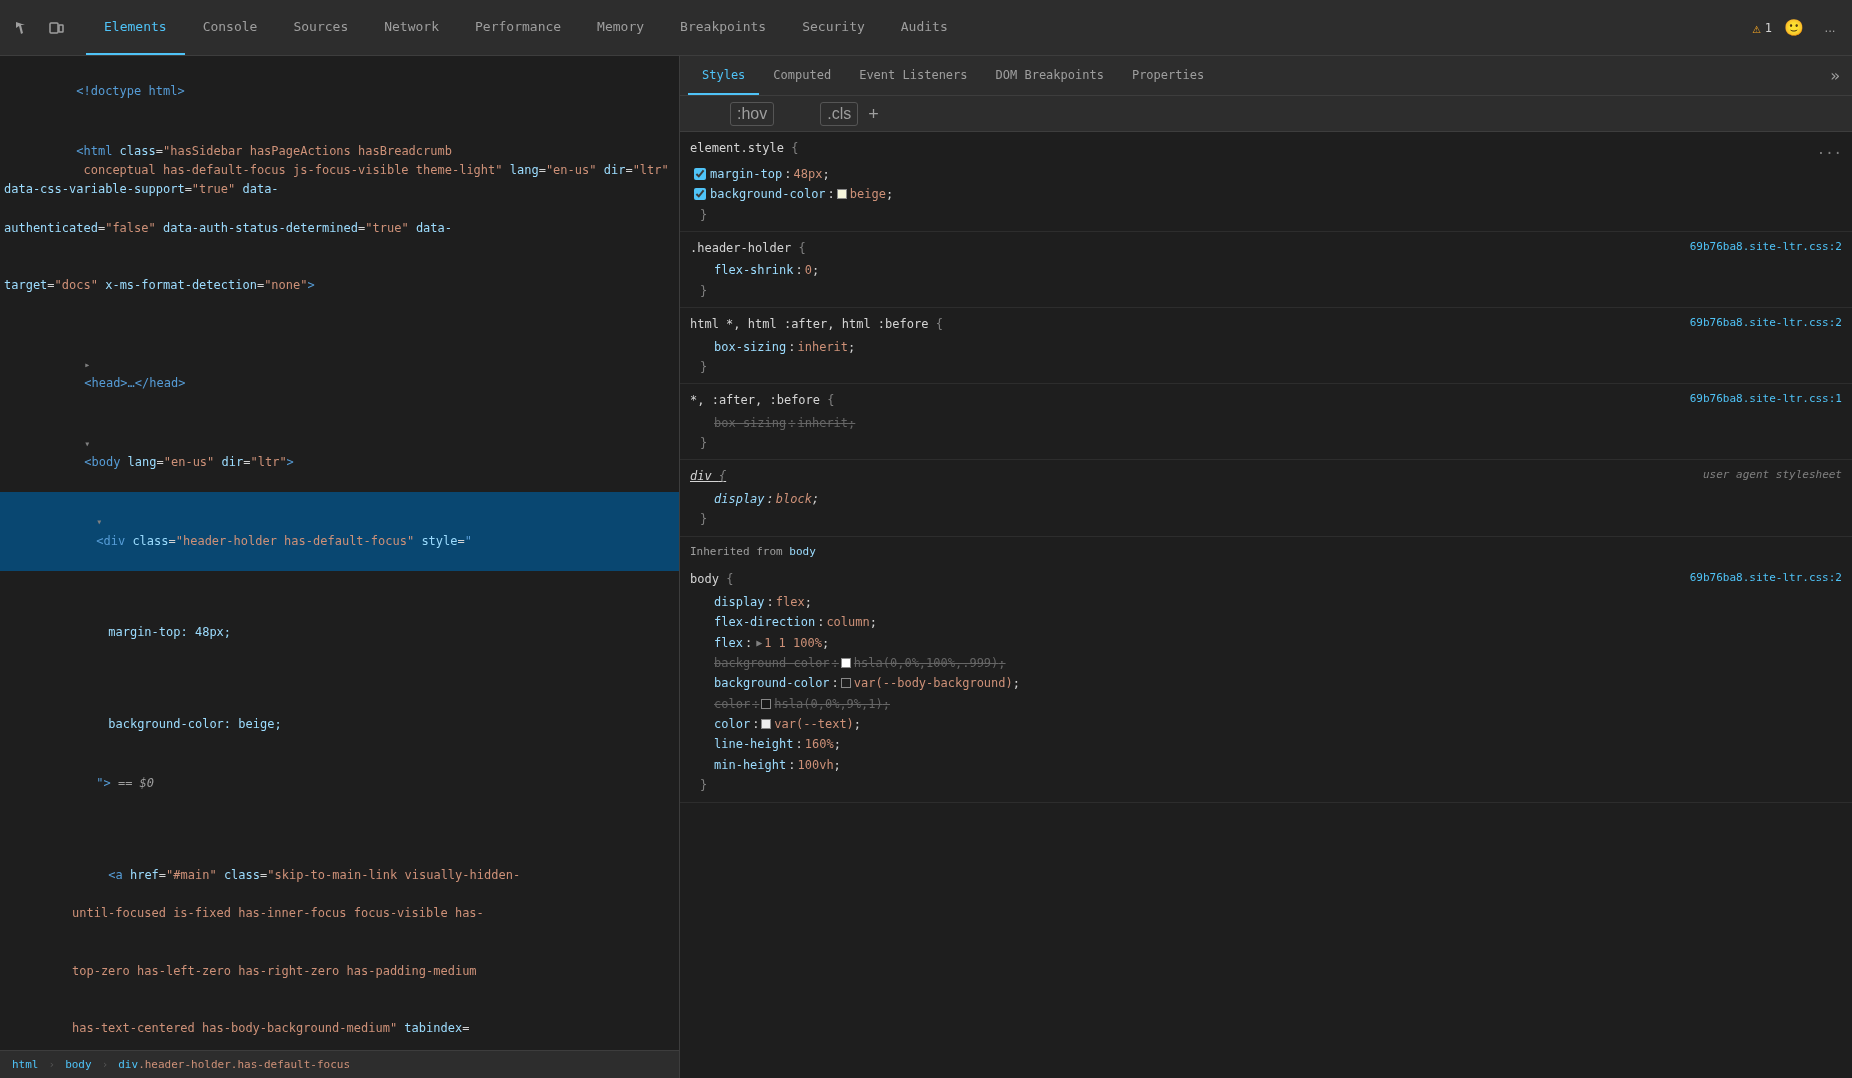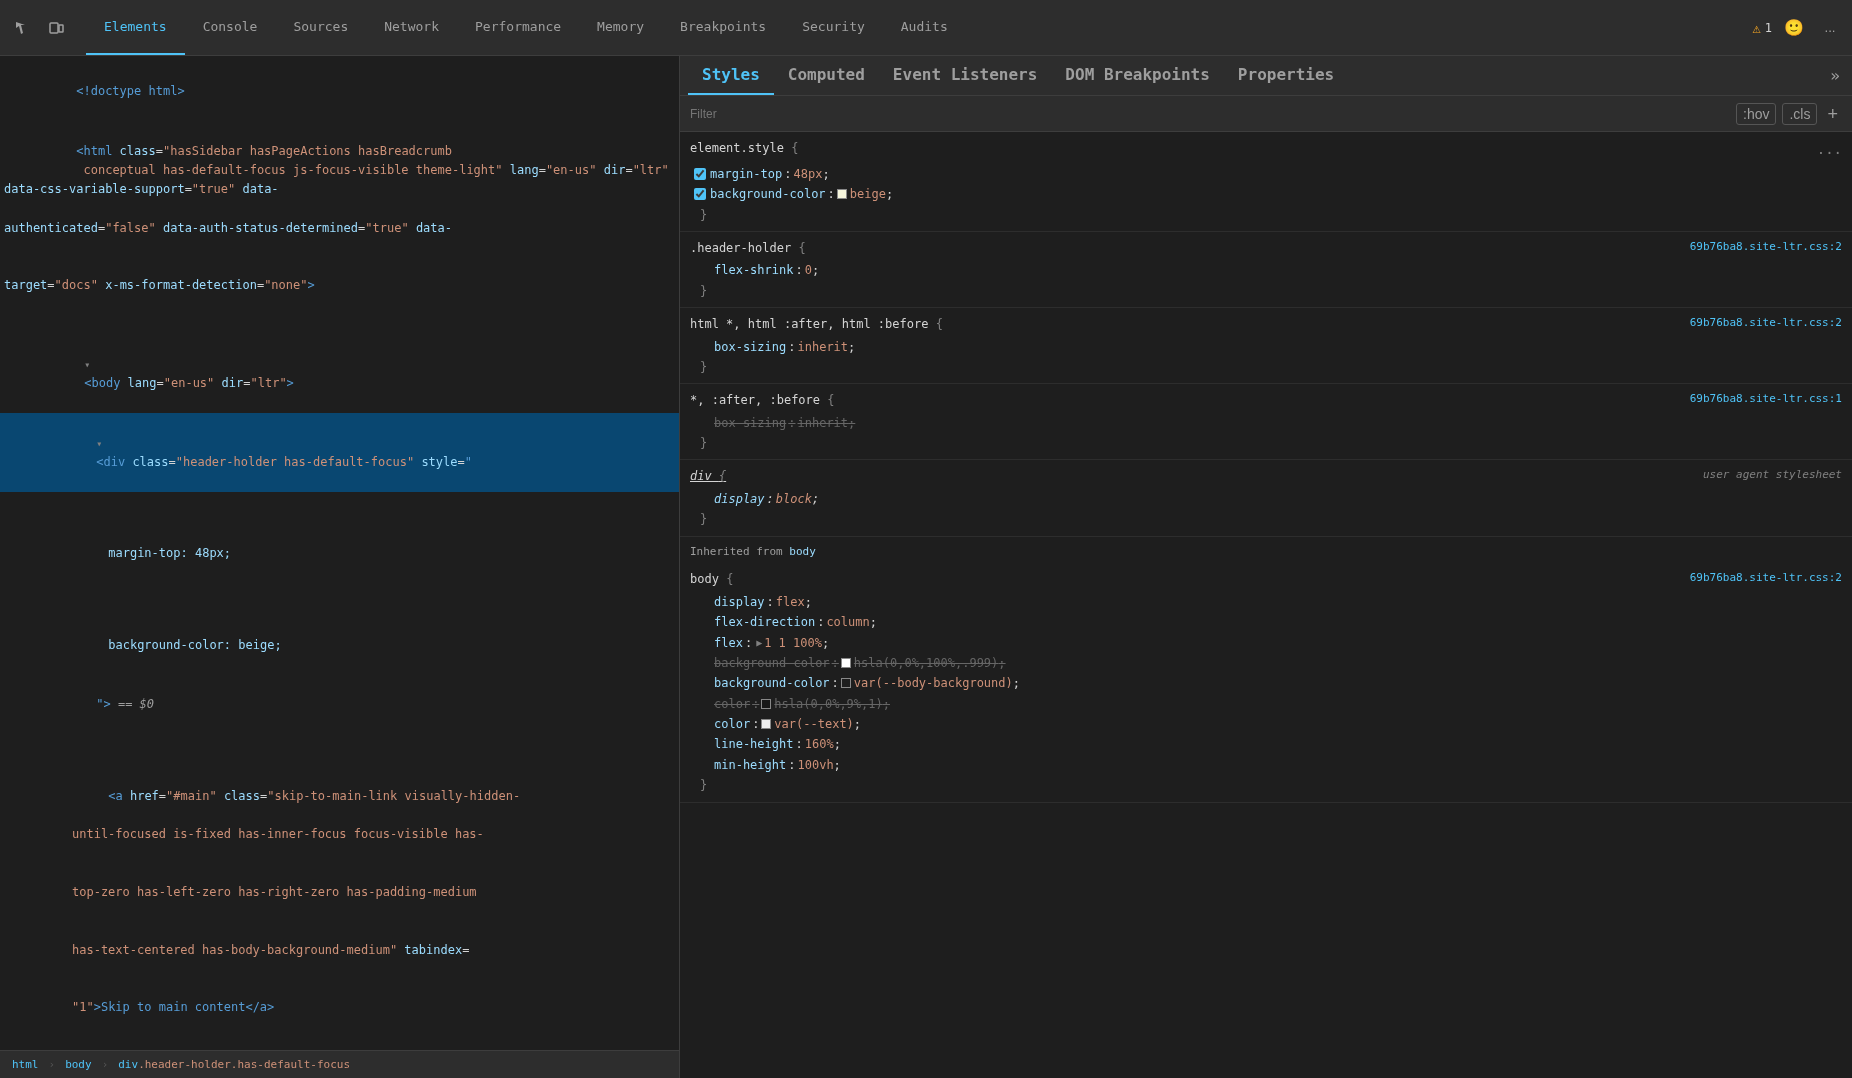"Styles" .style-tab { font-size: 16px -> 12px; font-weight: bold -> none }
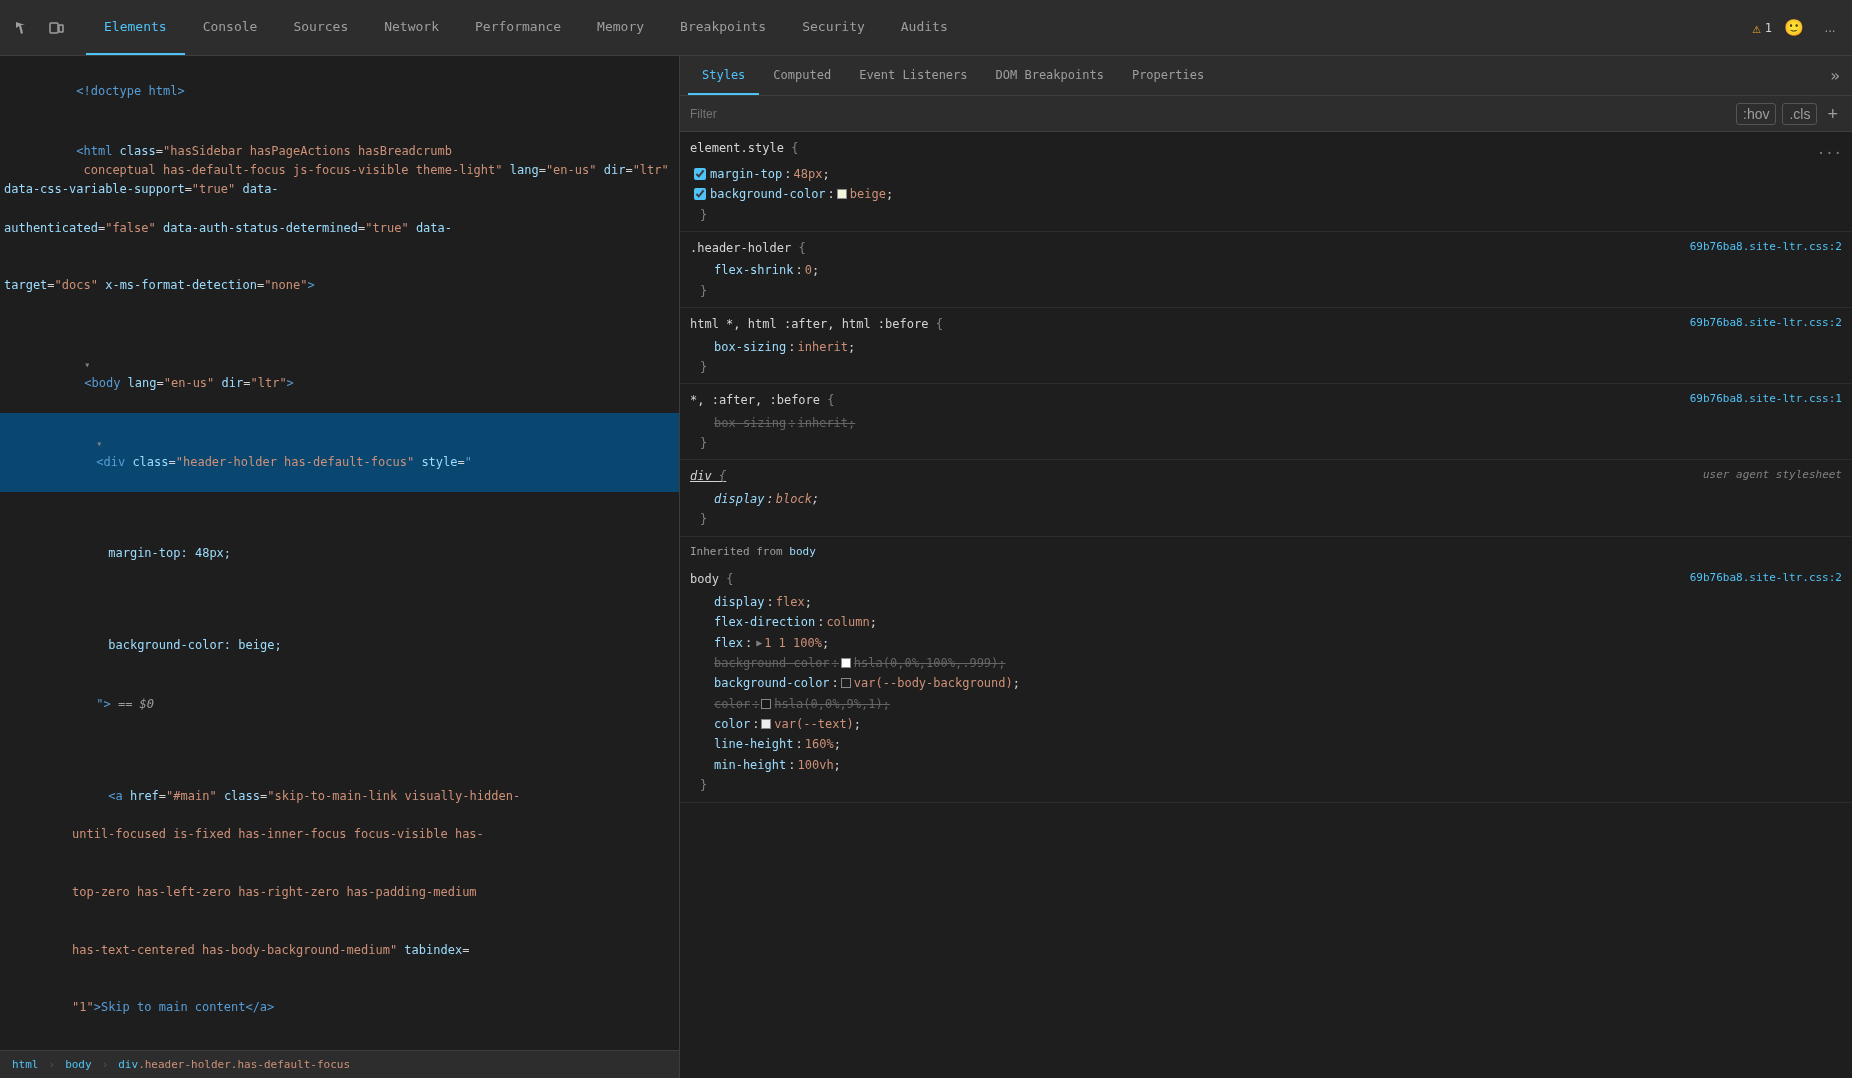"Filter" input.filter-input { html: <input> -> none }
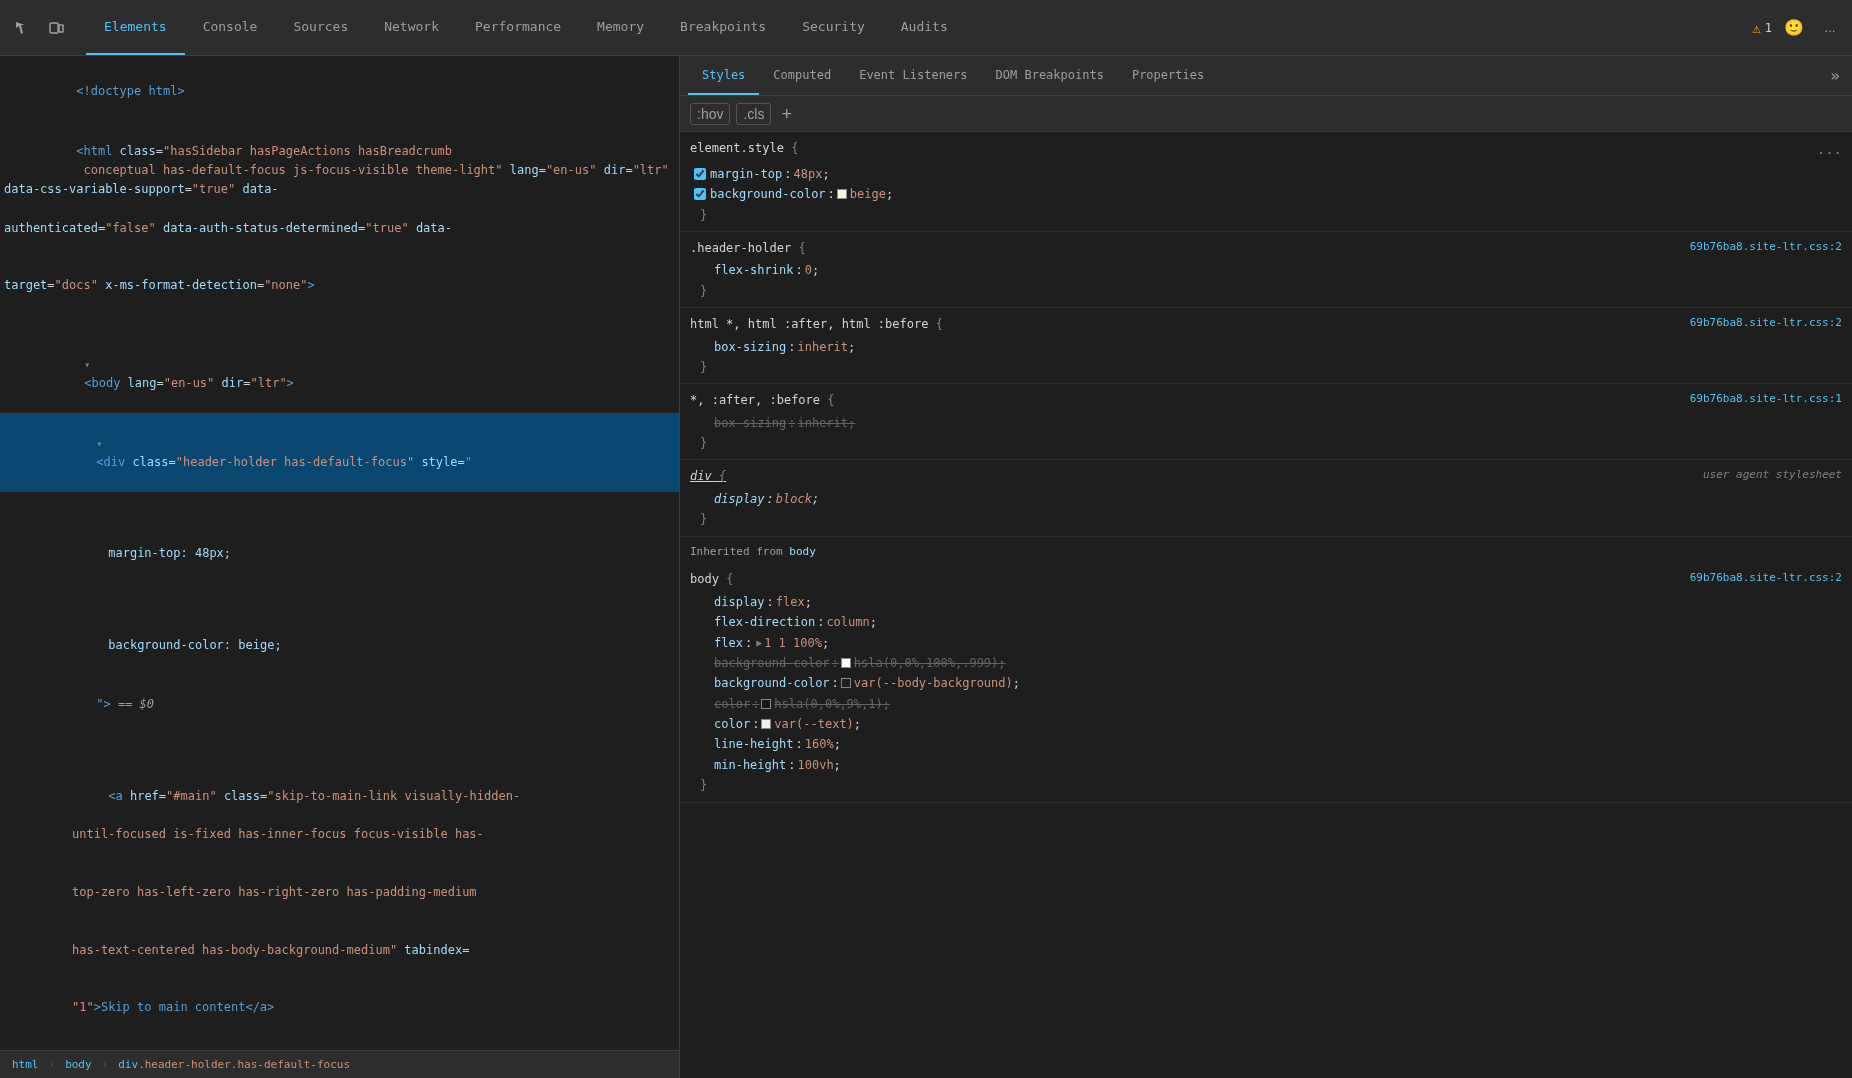":hov" .filter-btn { font-size: 14px -> 16px; margin-left: none -> 40px }
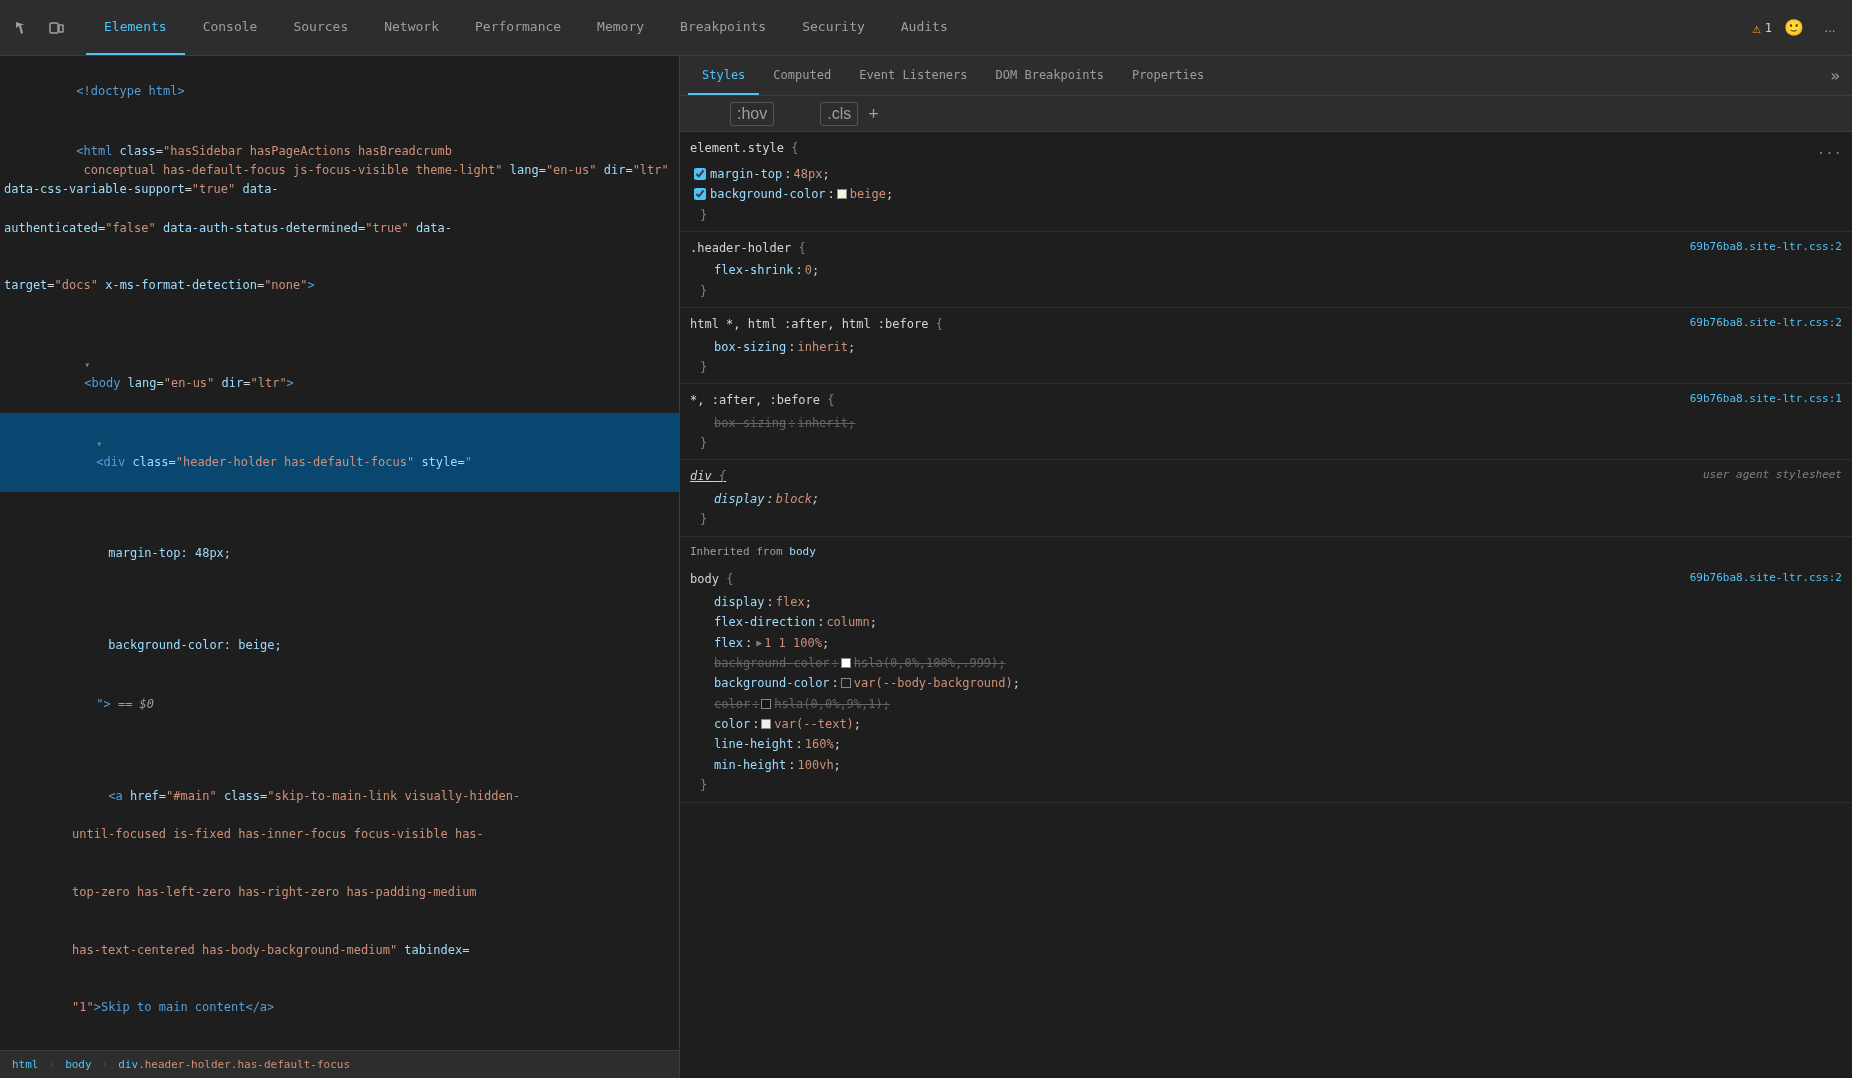"<head>…</head>" div.html-line { html: none -> <div> <span></span> <span>&lt;head&gt;…&lt;/head&gt;</span> </div> }
